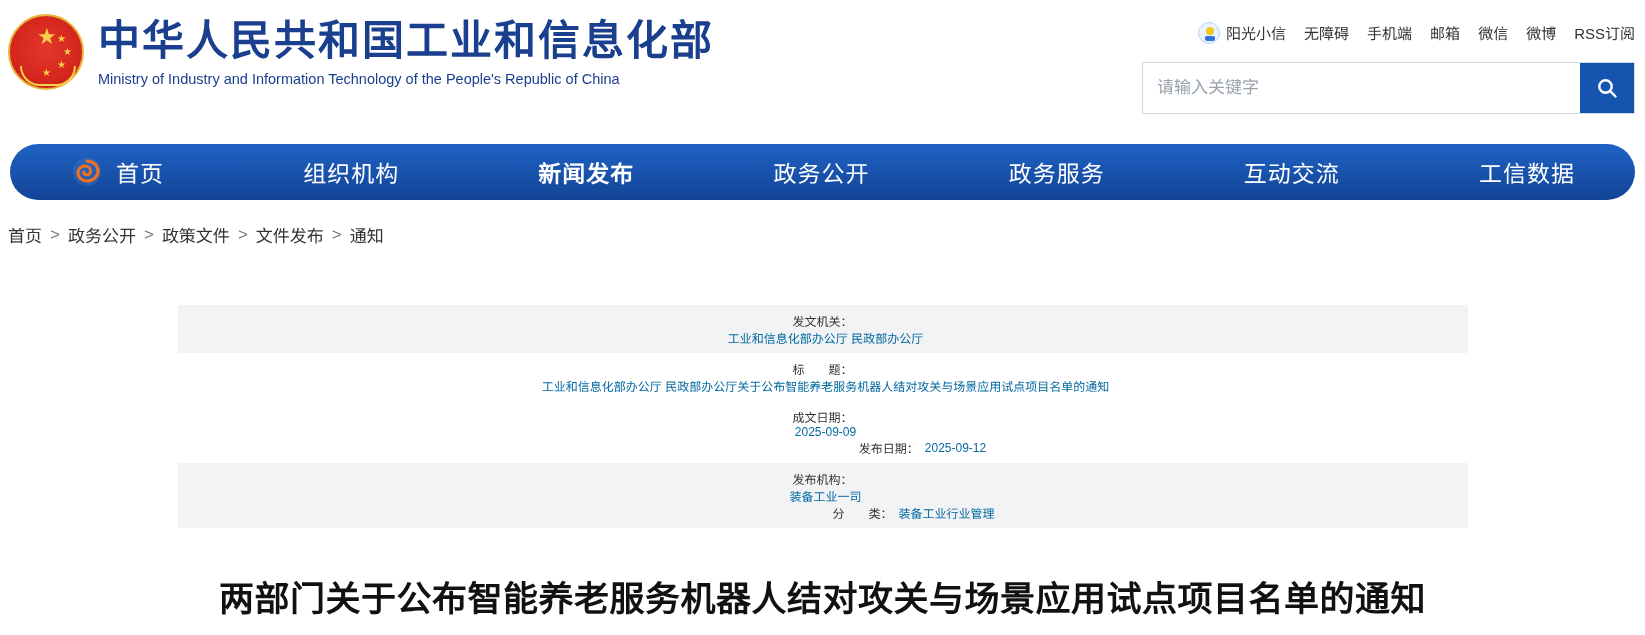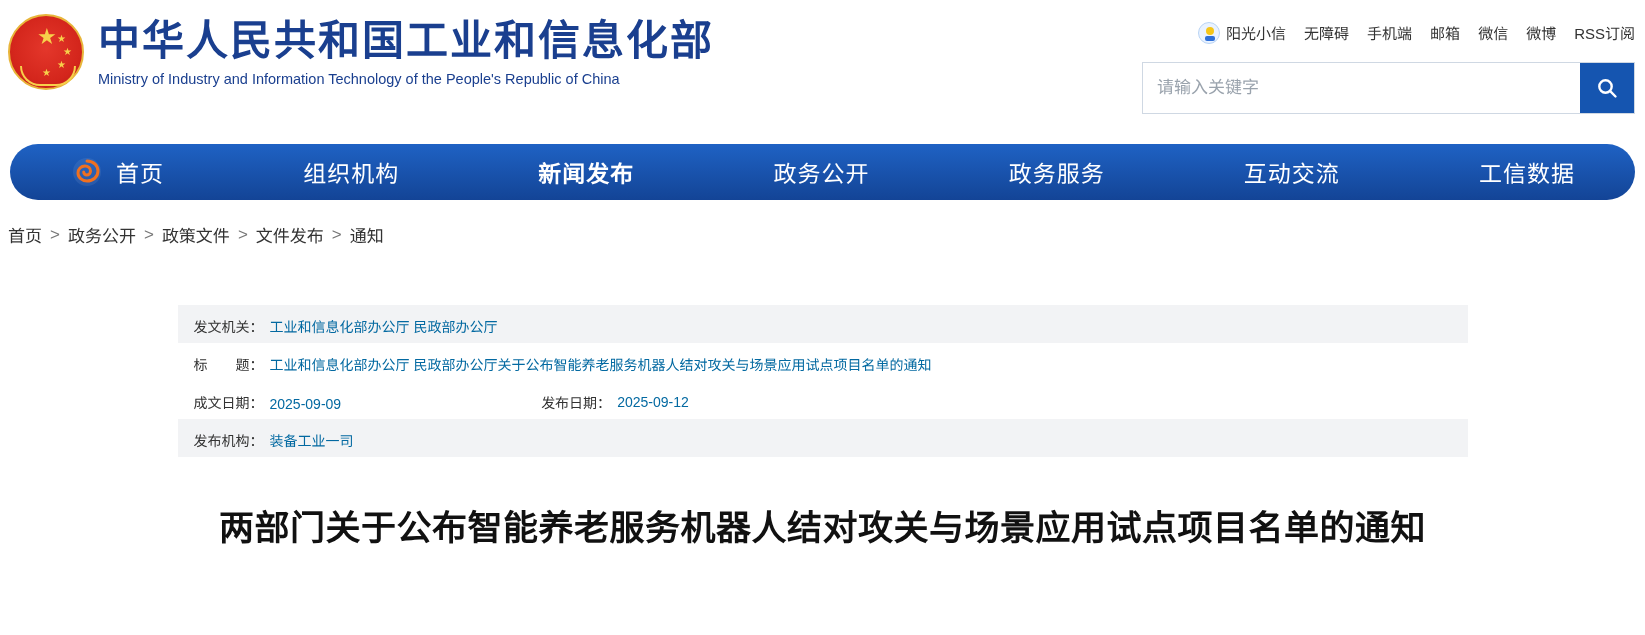"发文机关：" .meta-row { align-items: flex-end -> center; flex-direction: none -> column; font-size: 14px -> 12px }
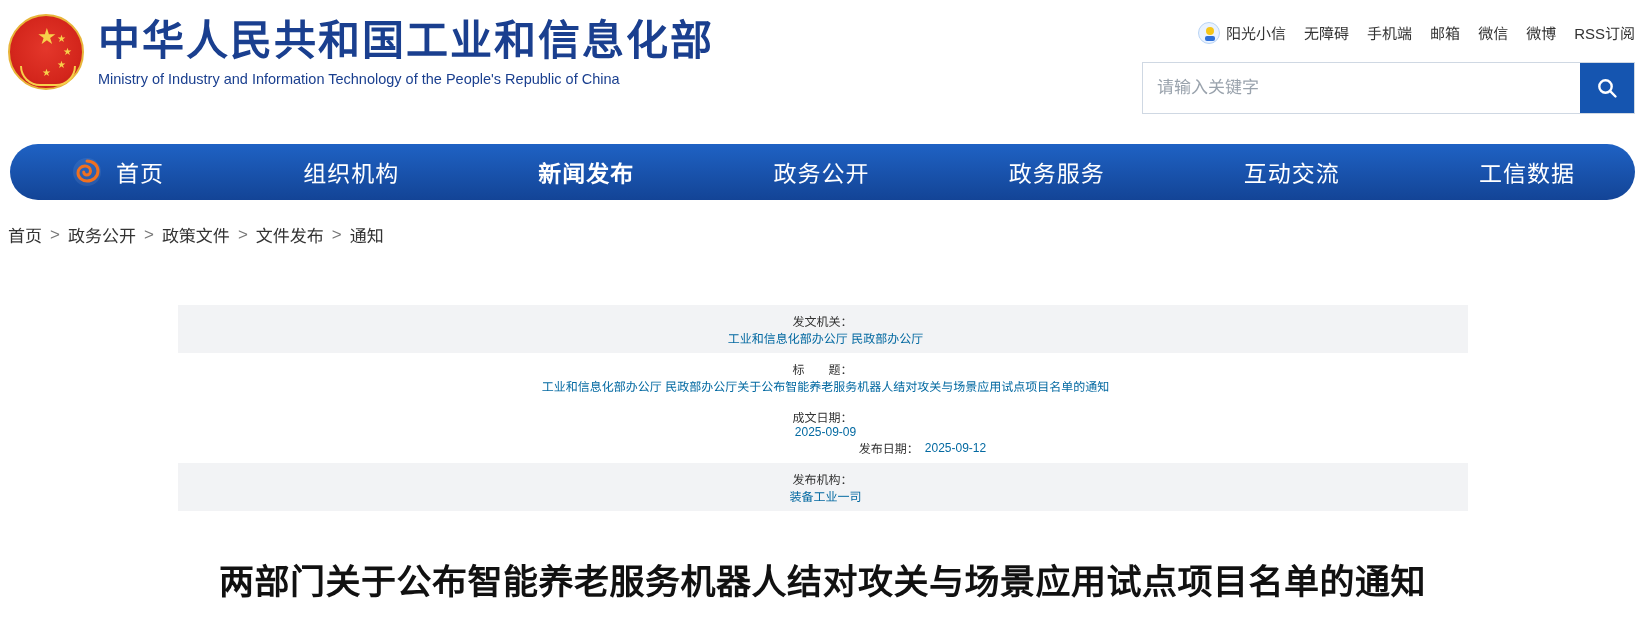"分 类：" span.meta-col2b { html: none -> <span> <span>分 类：</span> <span>装备工业行业管理</span> </span> }
